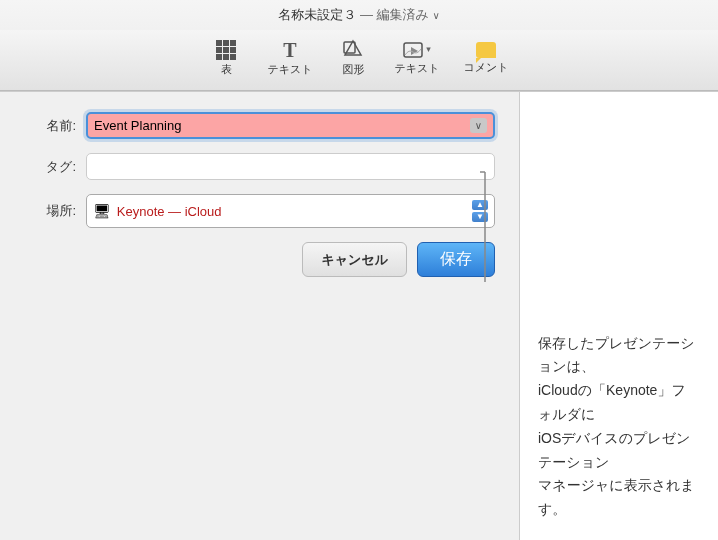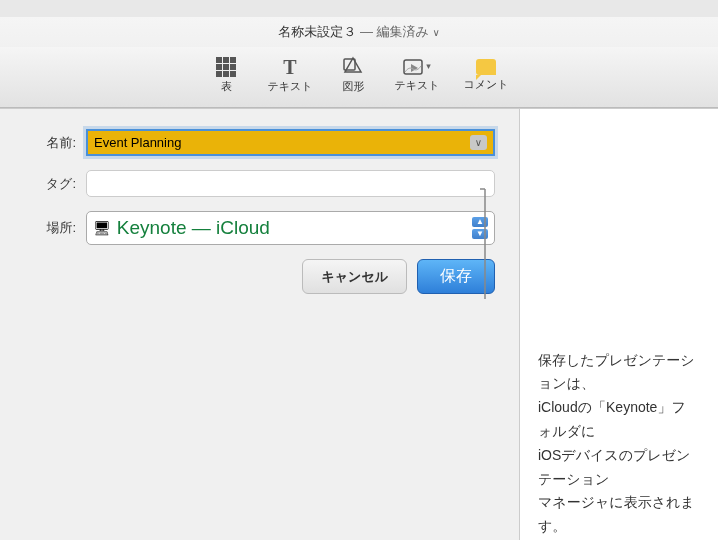"名称未設定３ — 編集済み ∨" .titlebar { margin-top: 17px -> none }
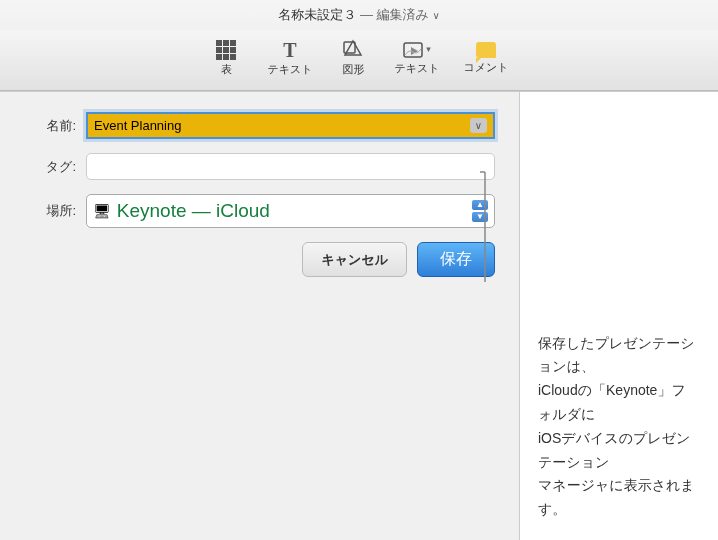"Event Planning" .name-input-wrapper { background: #eab308 -> #fca5a5; border-radius: 0 -> 5px }
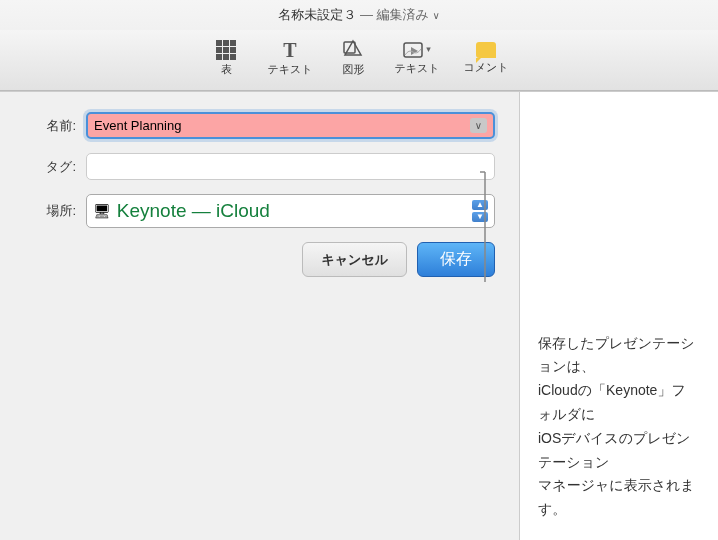"Keynote — iCloud" .location-text { color: #15803d -> #b91c1c; font-size: 19px -> 13px }
